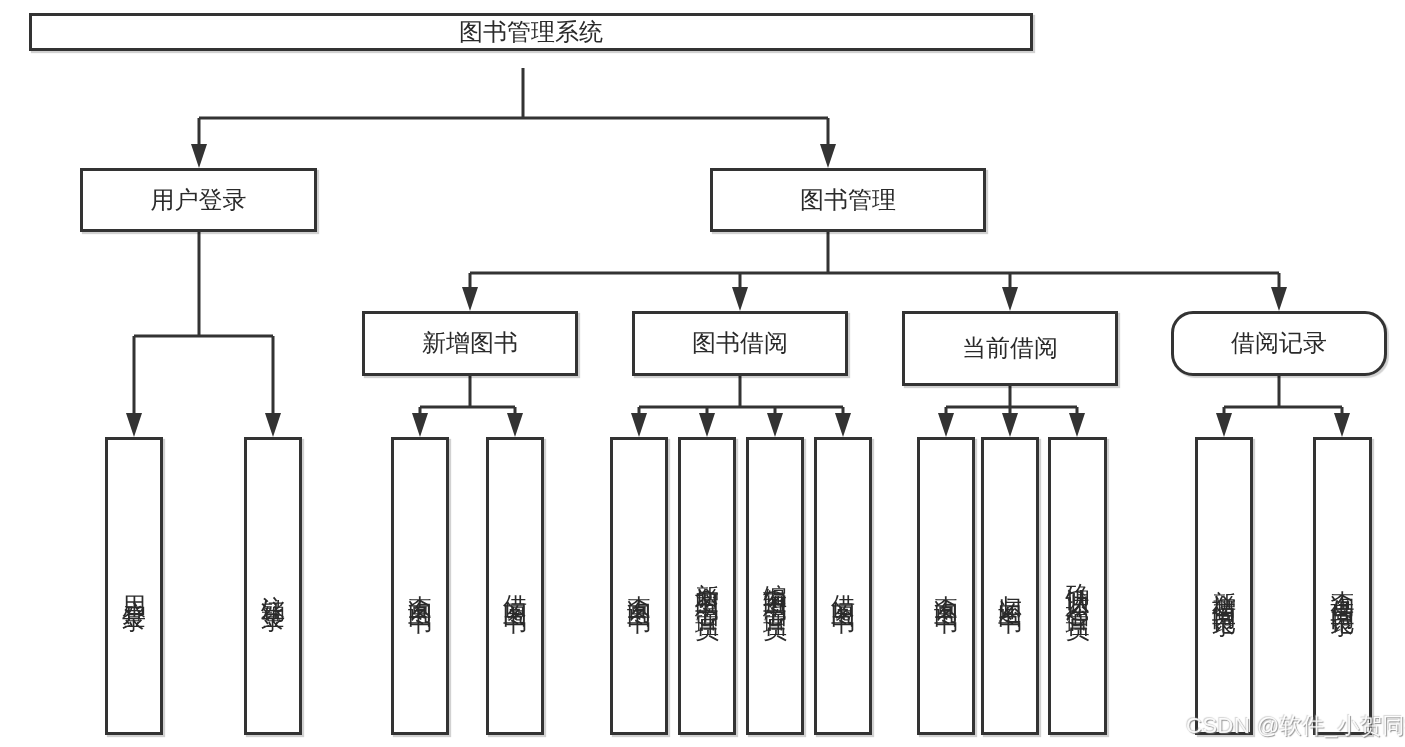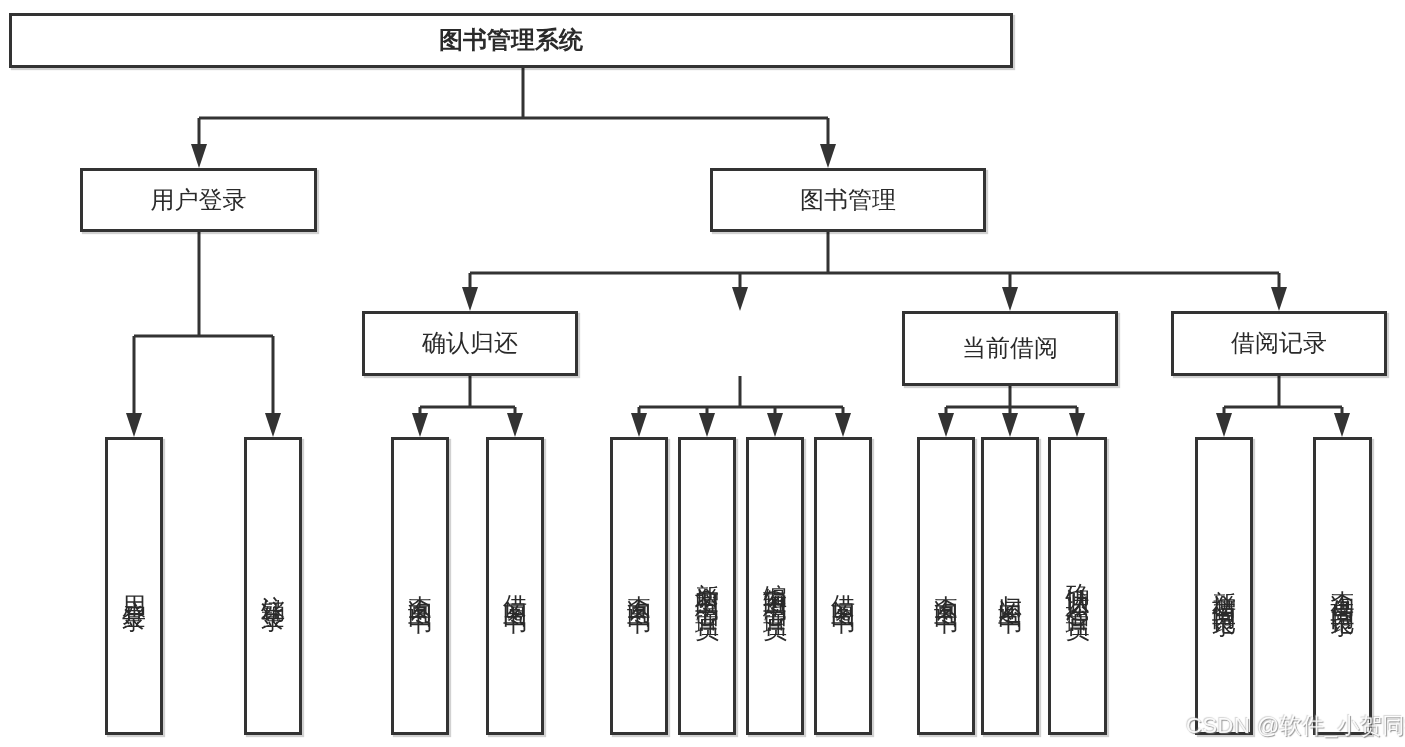"图书管理系统" div.box { font-weight: bold -> none; height: 55px -> 38px; left: 9px -> 29px }
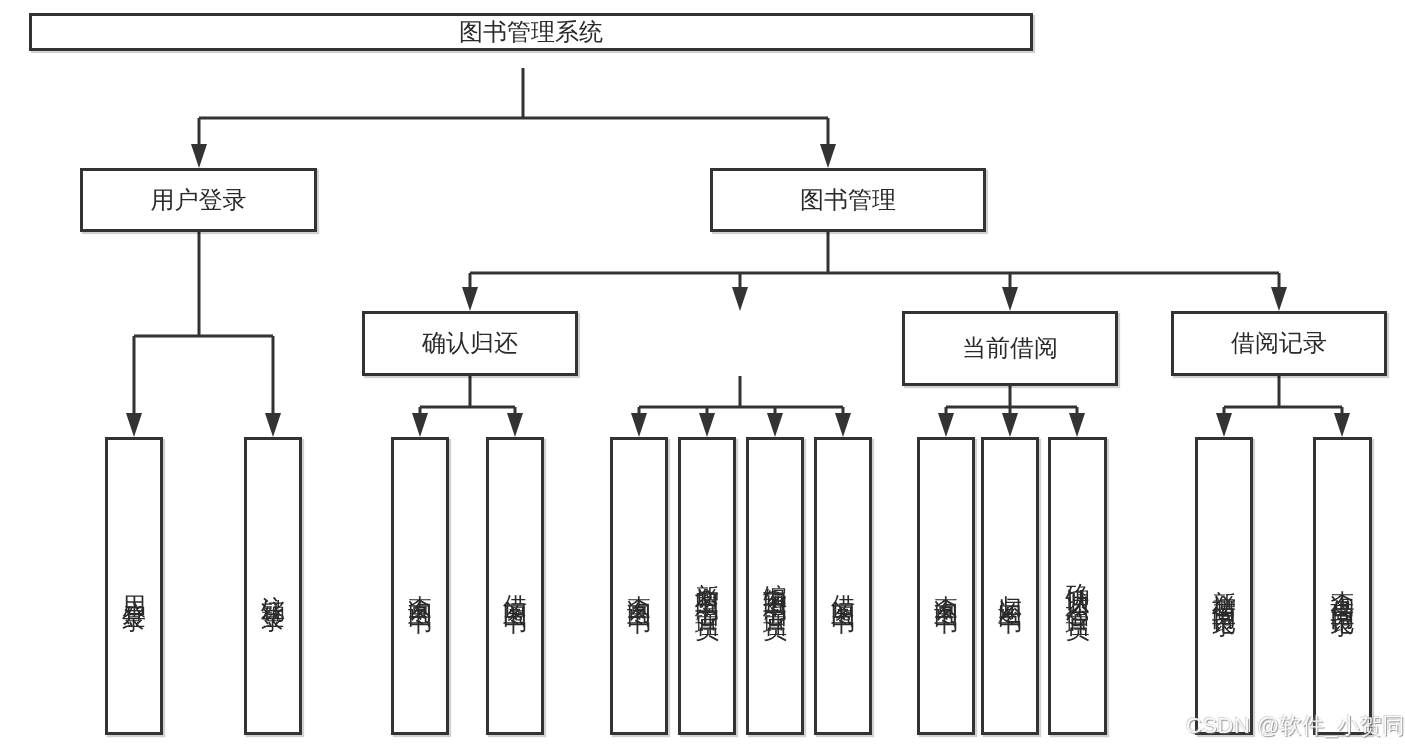"确认归还" span { text: 确认归还 -> 新增图书 }
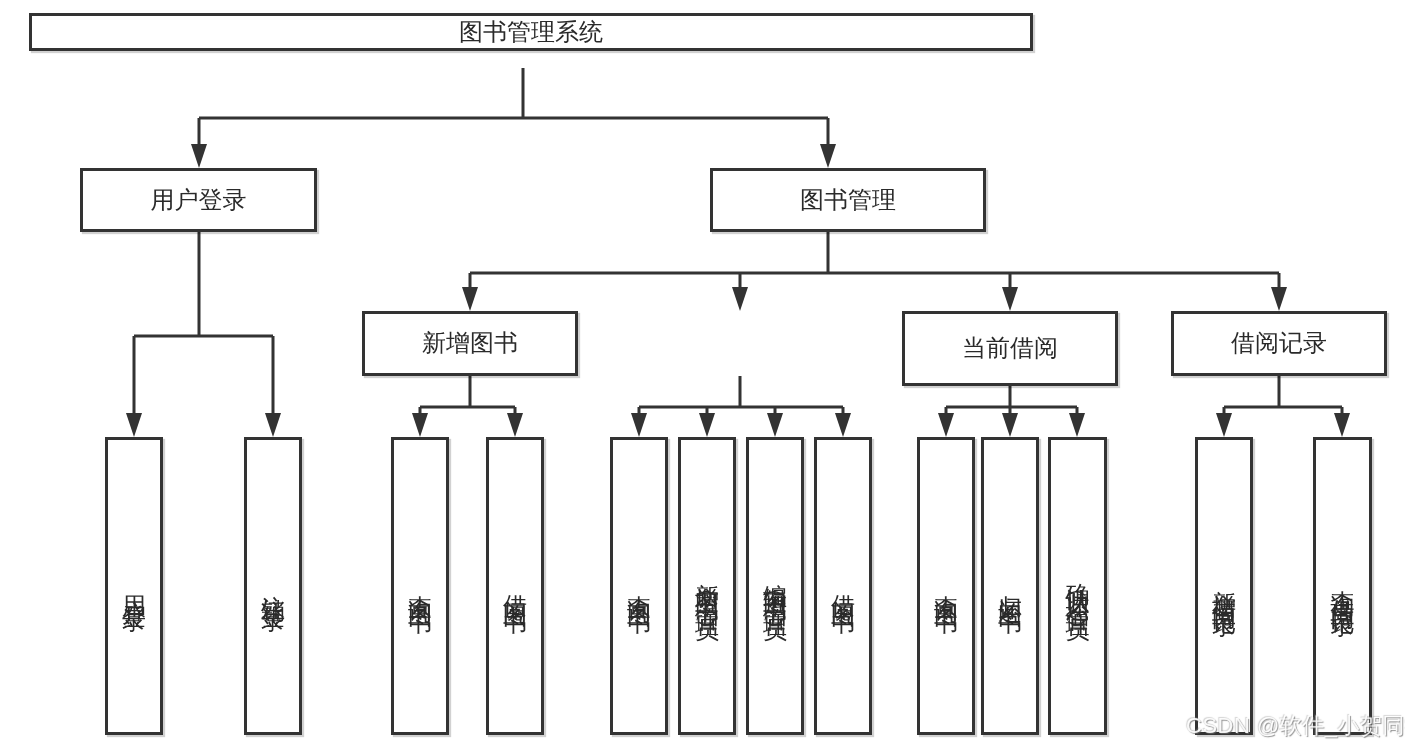"图书借阅" div.box { html: none -> <div> <span>图书借阅</span> </div> }
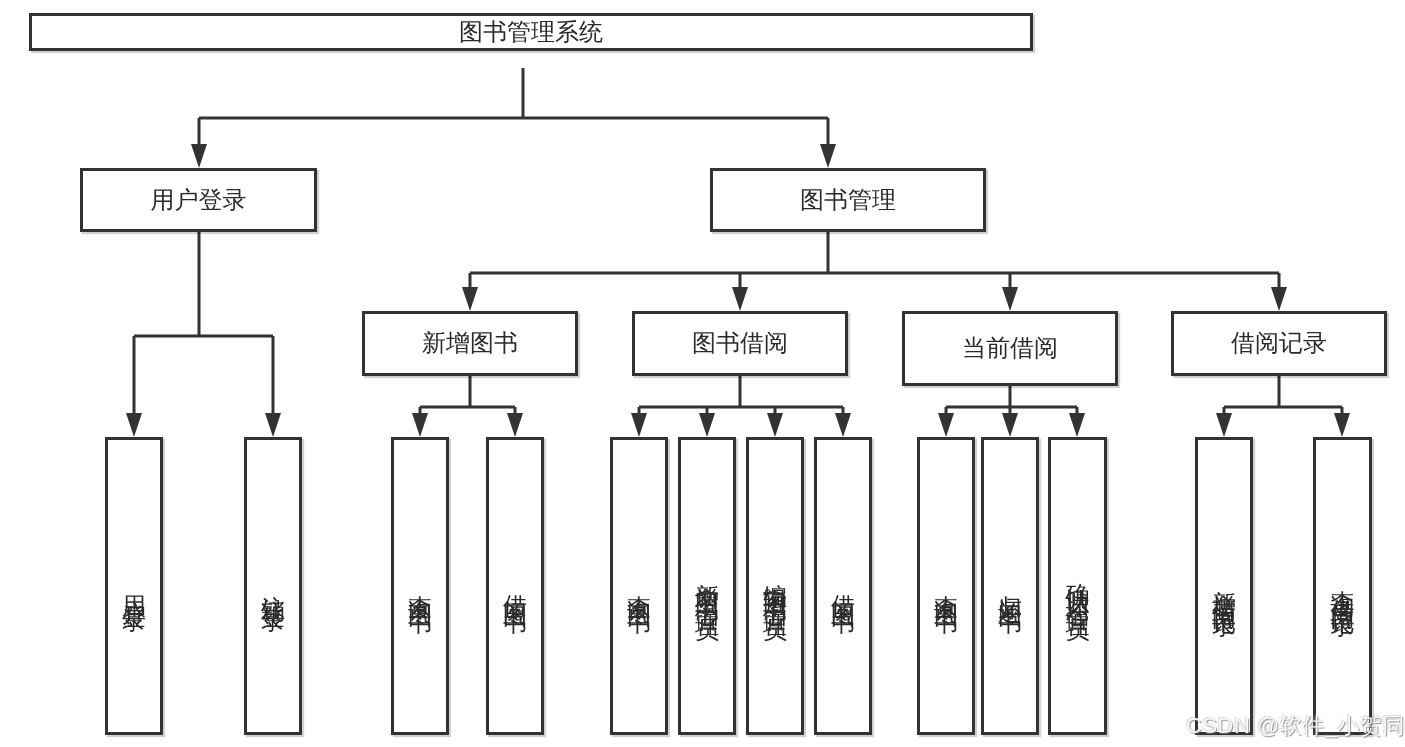"借阅记录" div.box { border-radius: none -> 22px }
